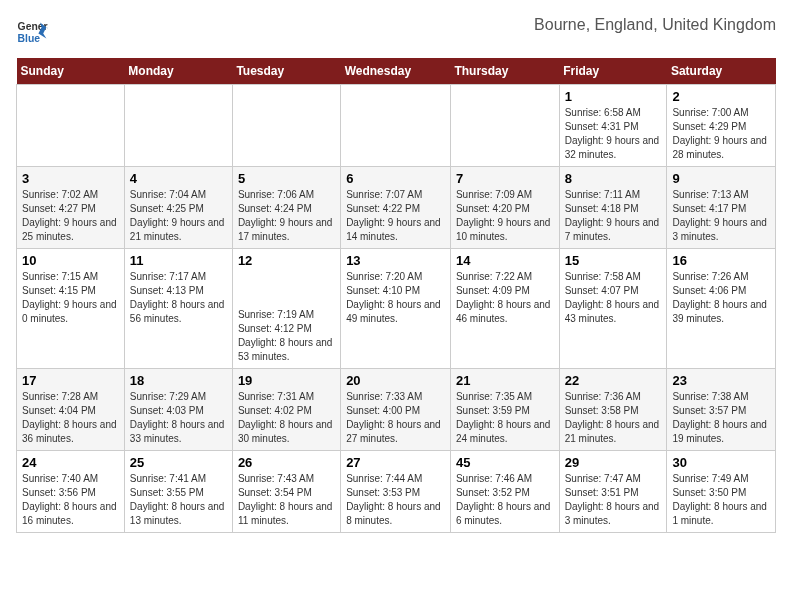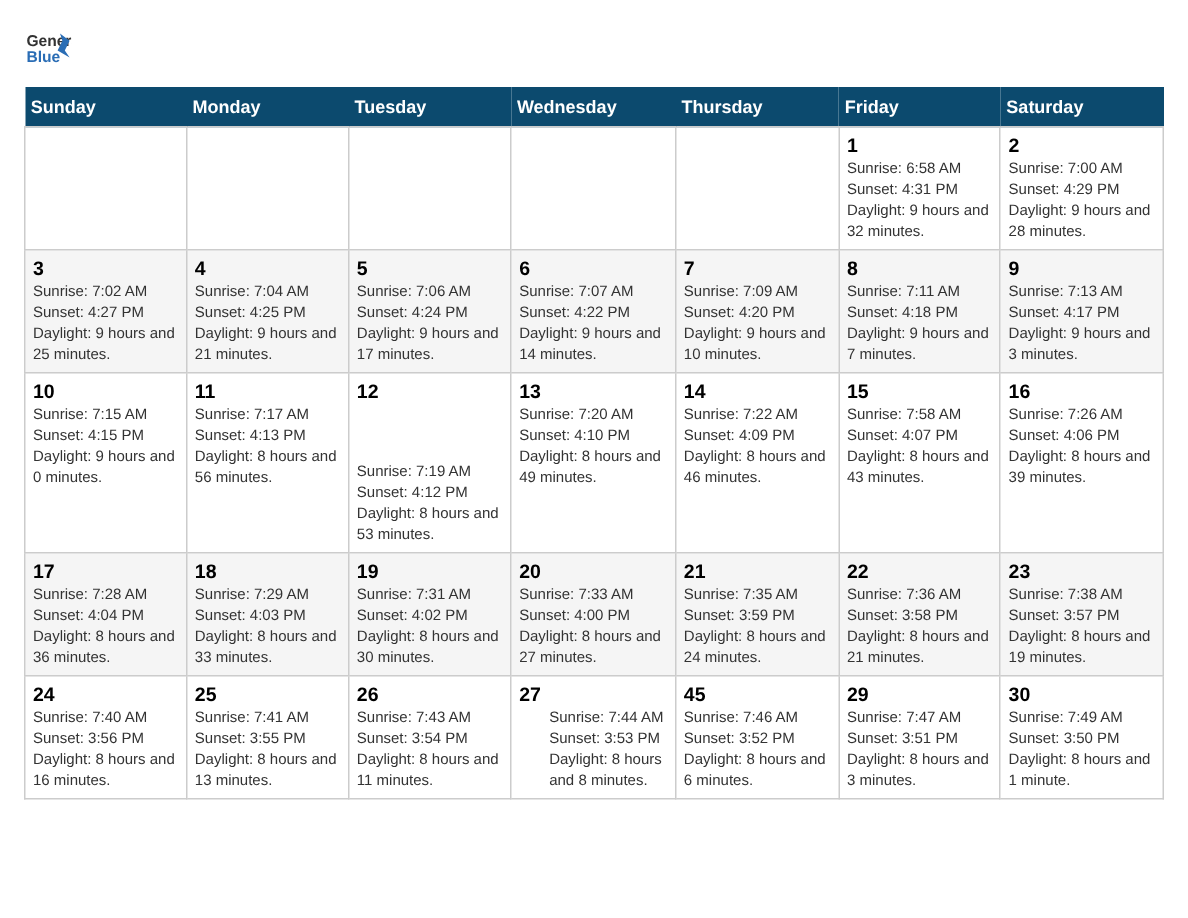"Bourne, England, United Kingdom" div.subtitle { html: none -> <div>Bourne, England, United Kingdom</div> }
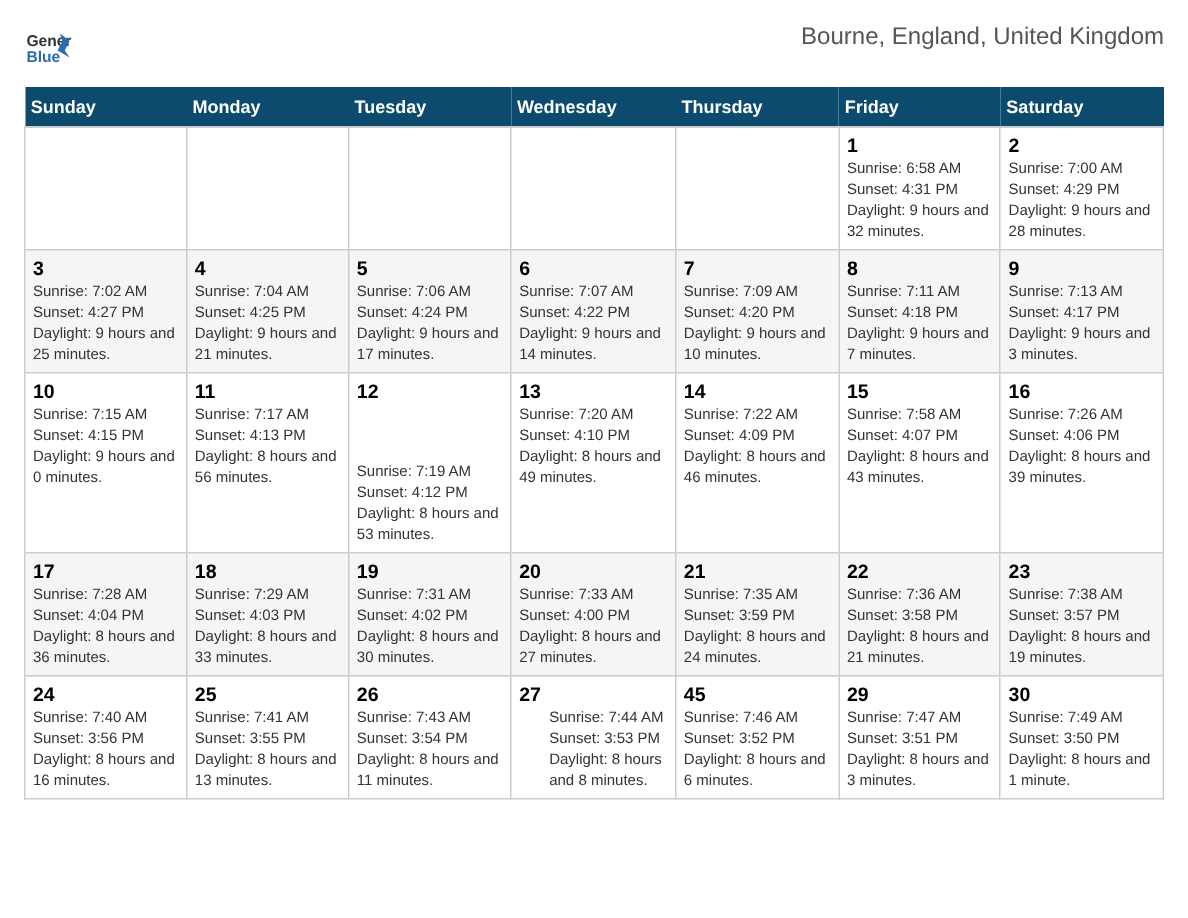"Sunday" thead tr th { background-color: #0c4a6e -> #7f1d1d }
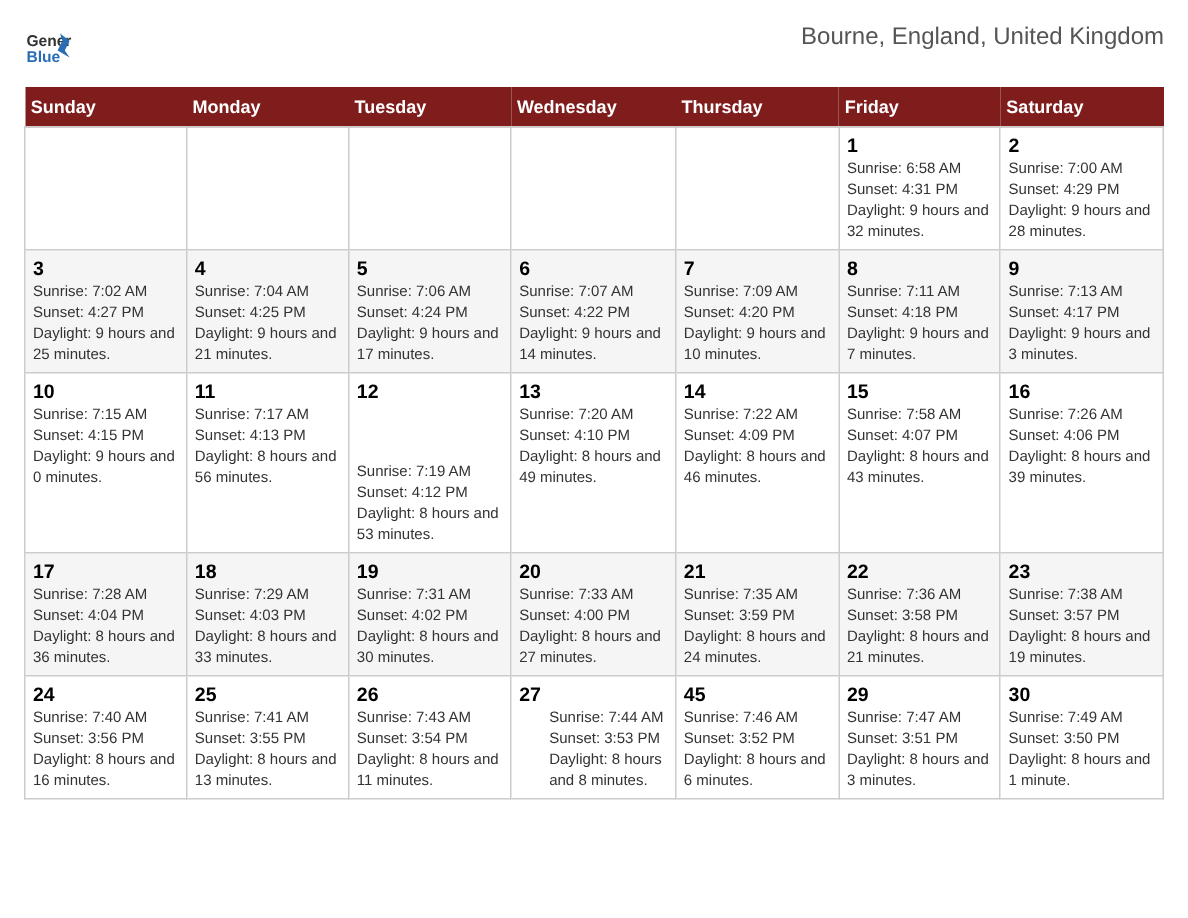"Sunrise: 7:44 AM" div.day-info { margin-left: 20px -> none }
